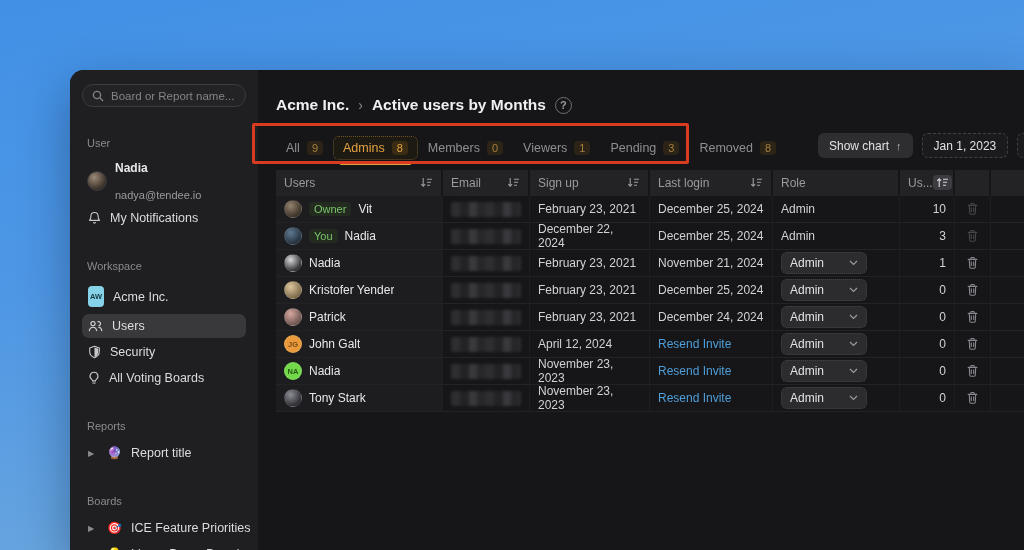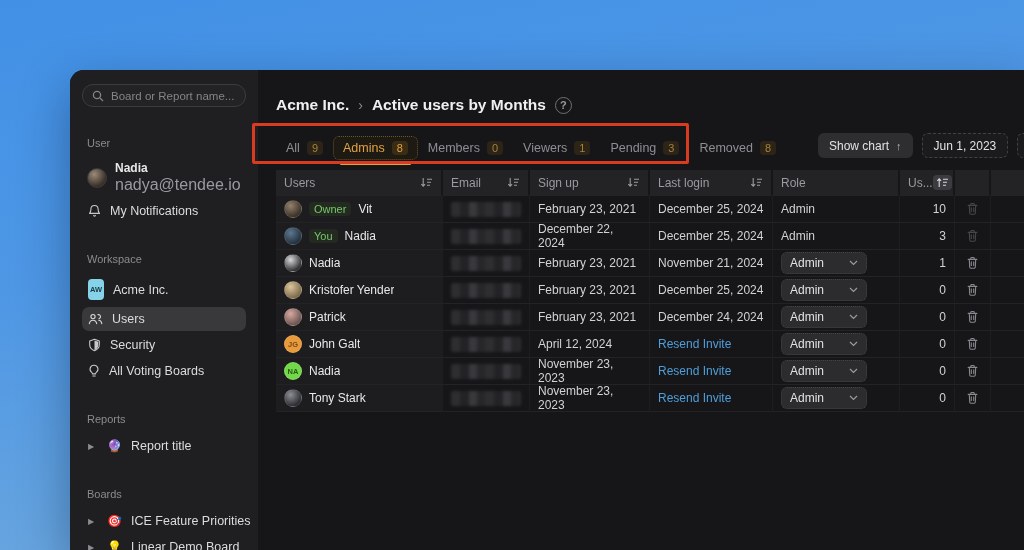"Jun 1, 2023" span { text: Jun -> Jan }
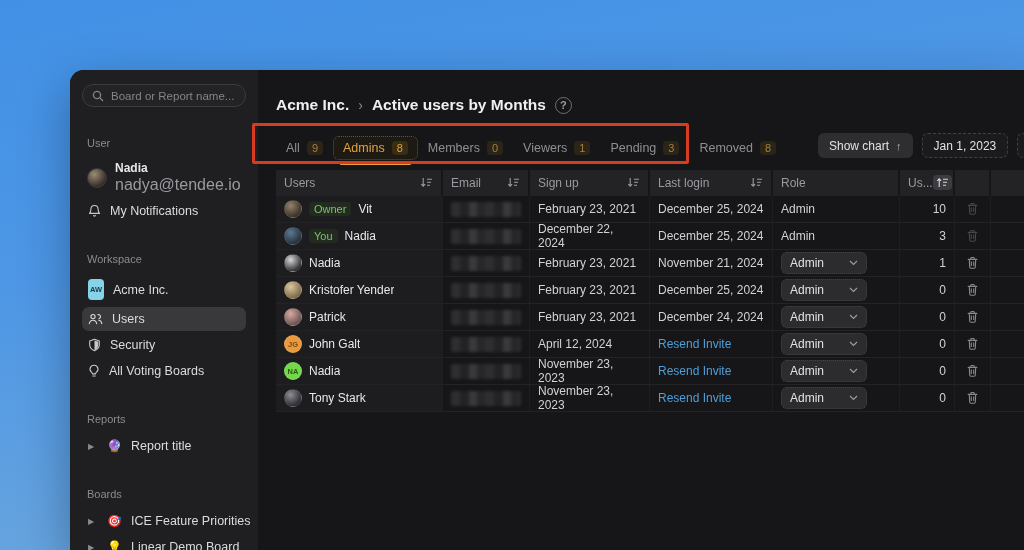"nadya@tendee.io" .pemail { font-size: 16px -> 11px; margin-top: 1px -> 14px }
